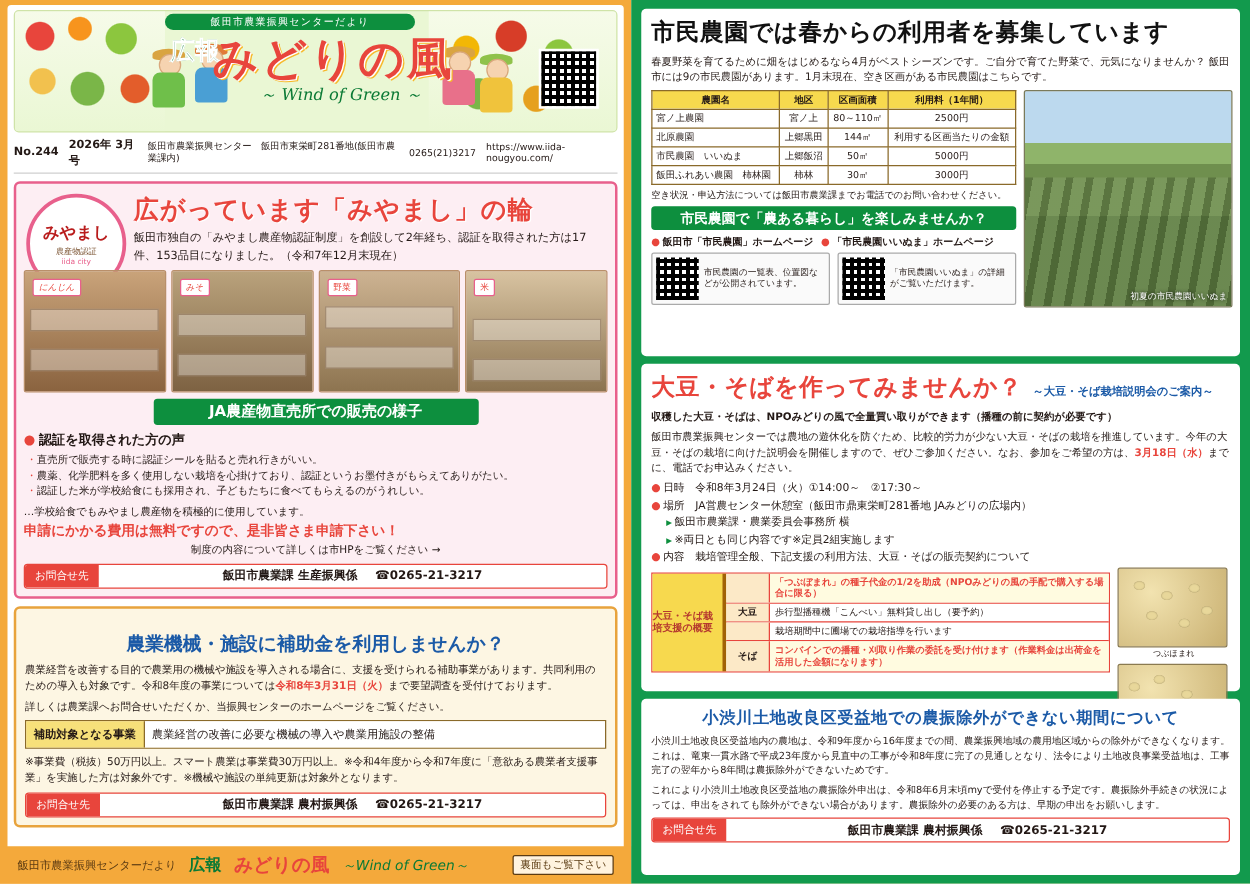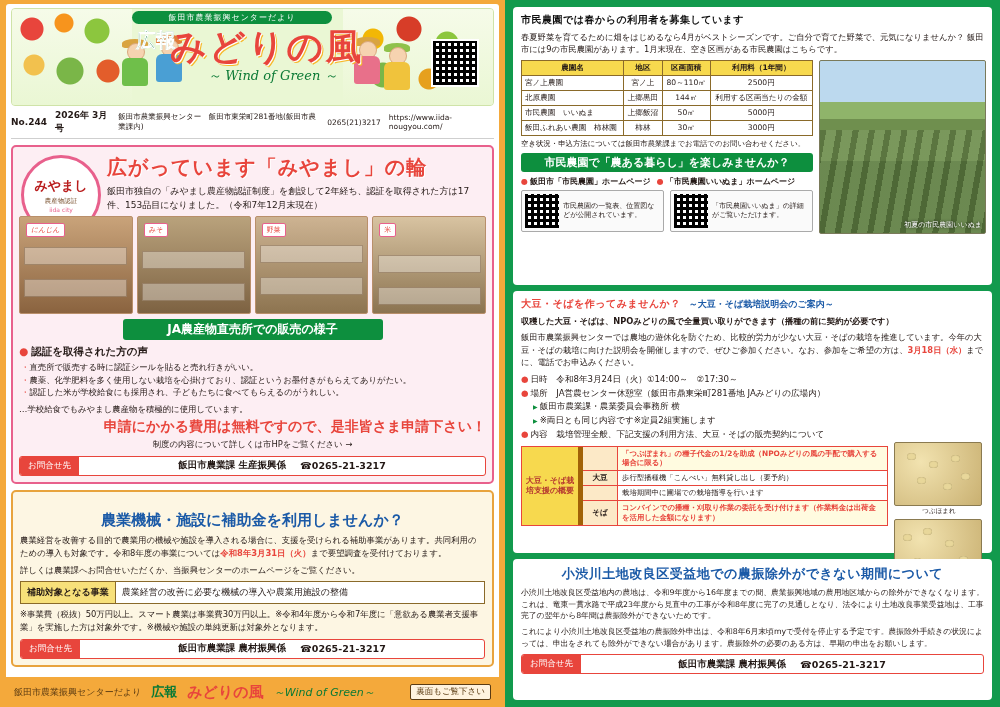"市民農園では春からの利用者を募集しています" .rh { font-size: 10px -> 19px }
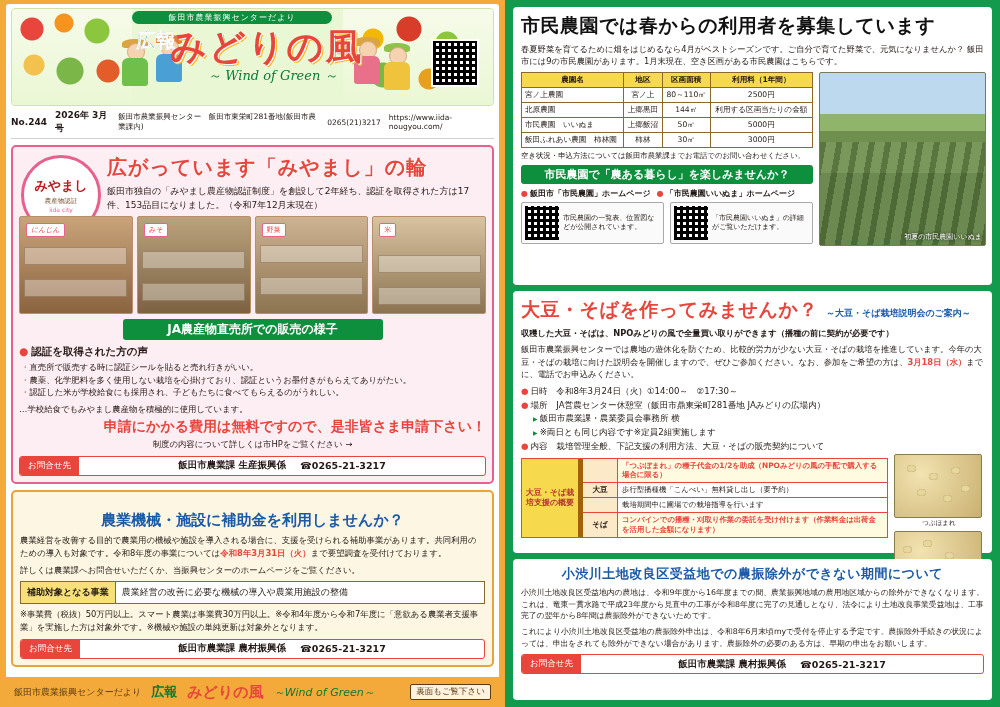"申請にかかる費用は無料ですので、是非皆さま申請下さい！" .note-red { font-size: 14px -> 11px; text-align: right -> left }
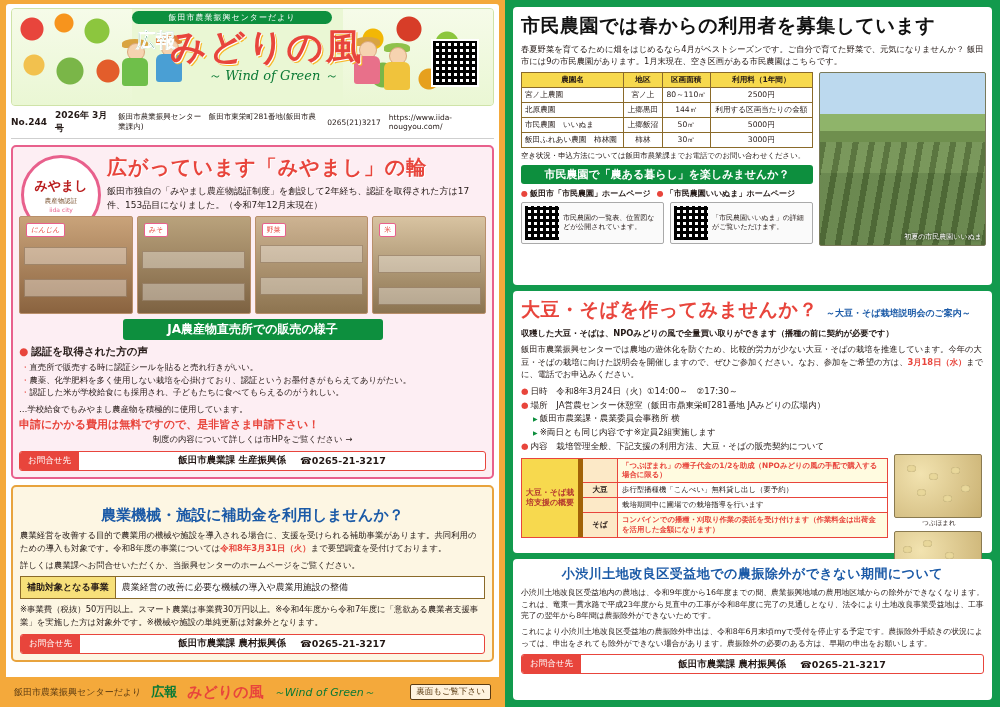"大豆・そば栽培支援の概要" .soy-table .side { border-right: 5px solid #a16207 -> 3px solid #a16207; text-align: center -> none }
